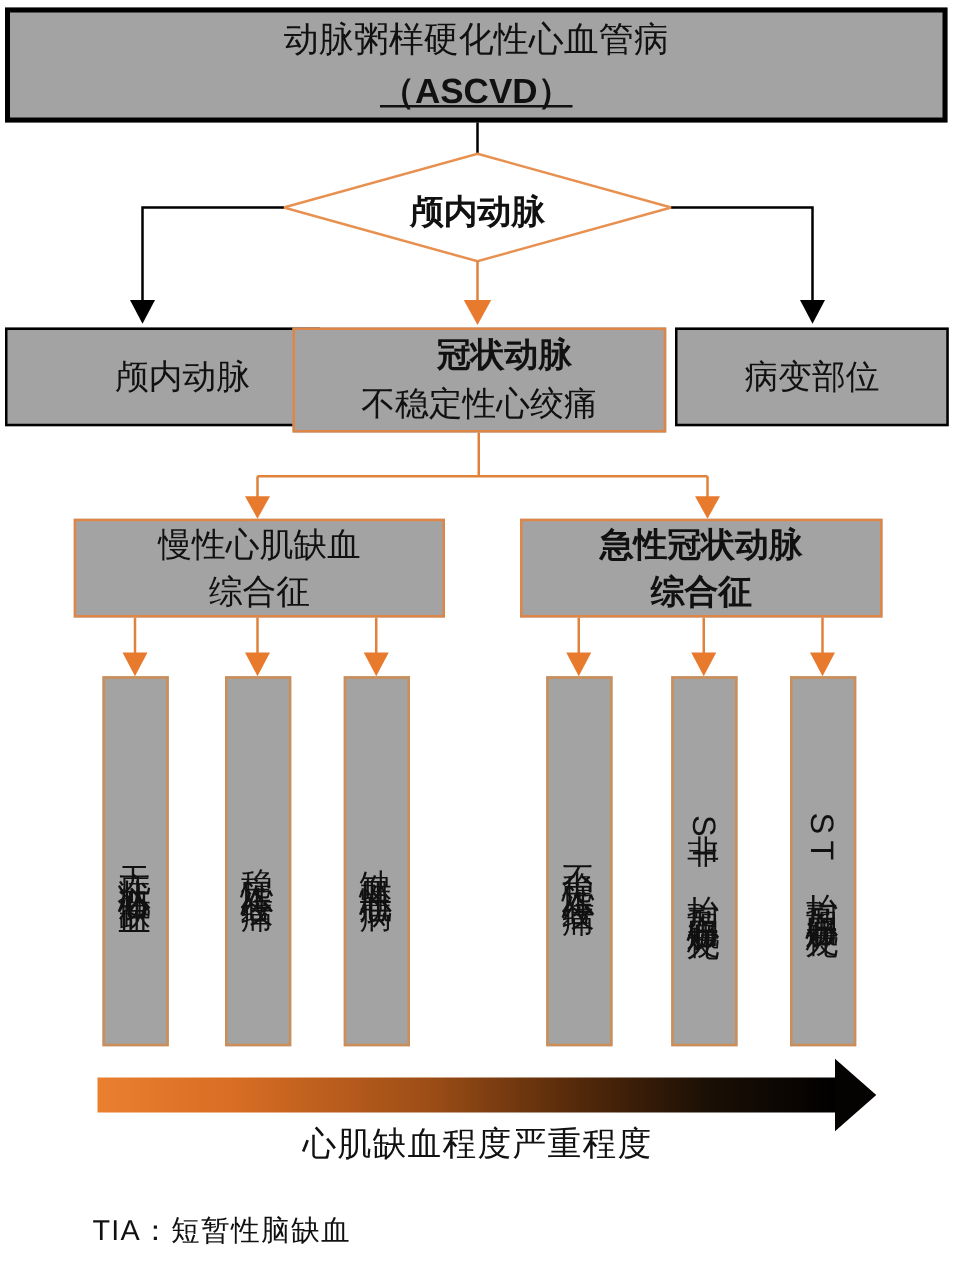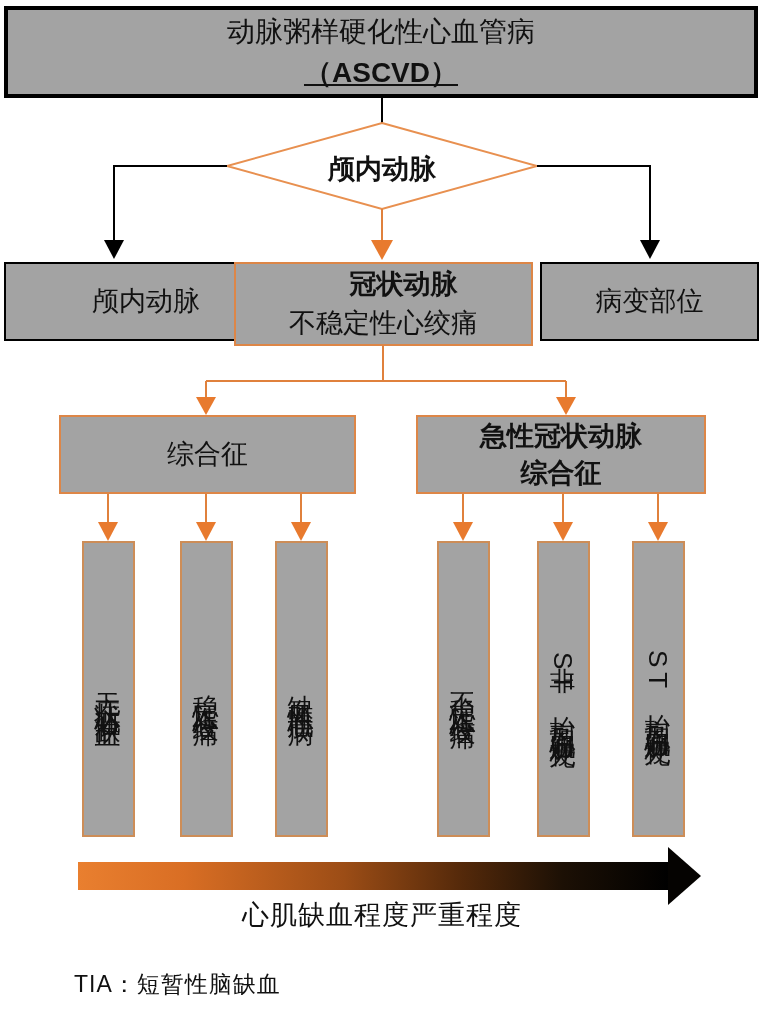"慢性心肌缺血" div { html: none -> <div>慢性心肌缺血</div> }
